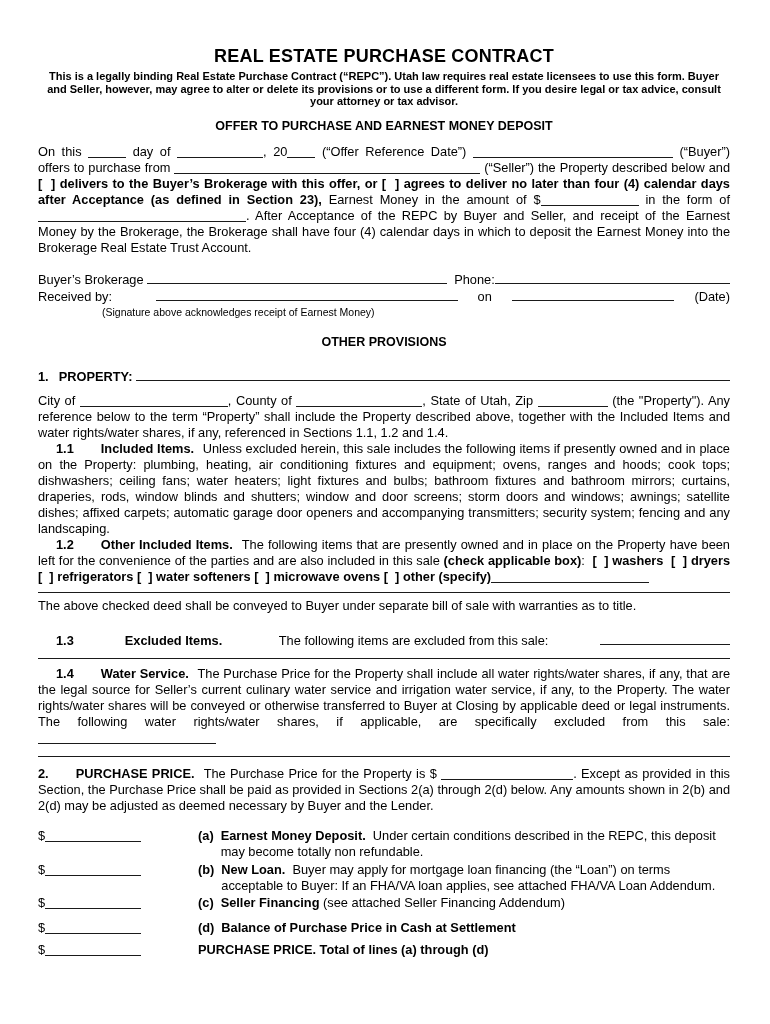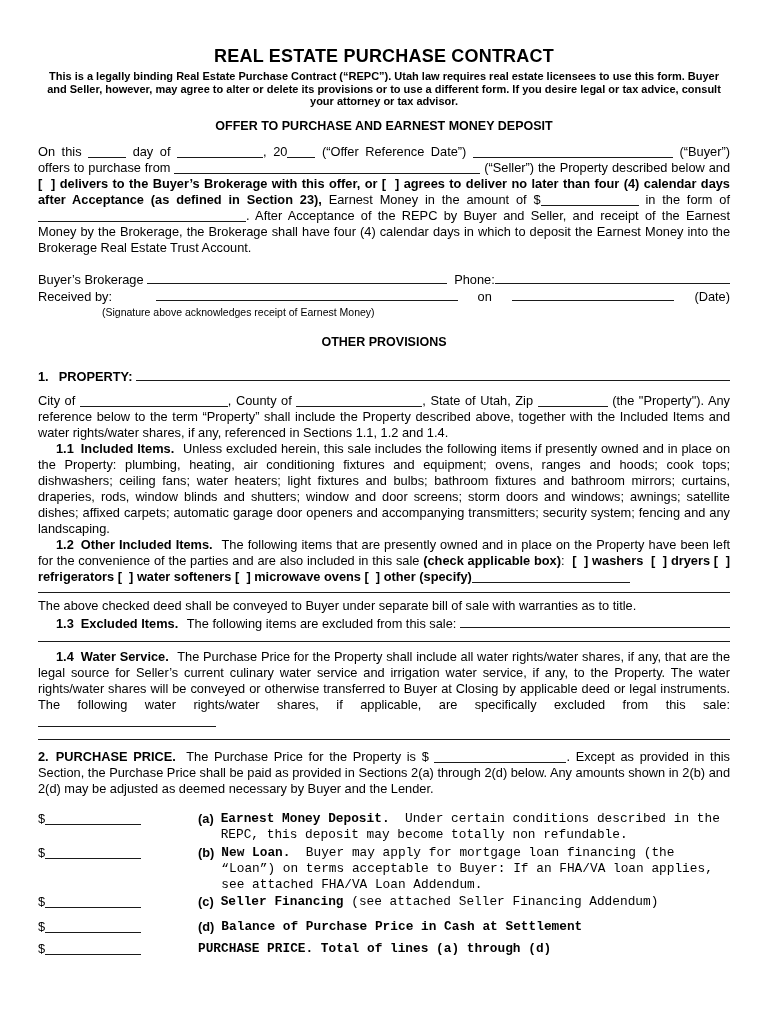"1.1" .secnum { padding-right: 7px -> 27px }
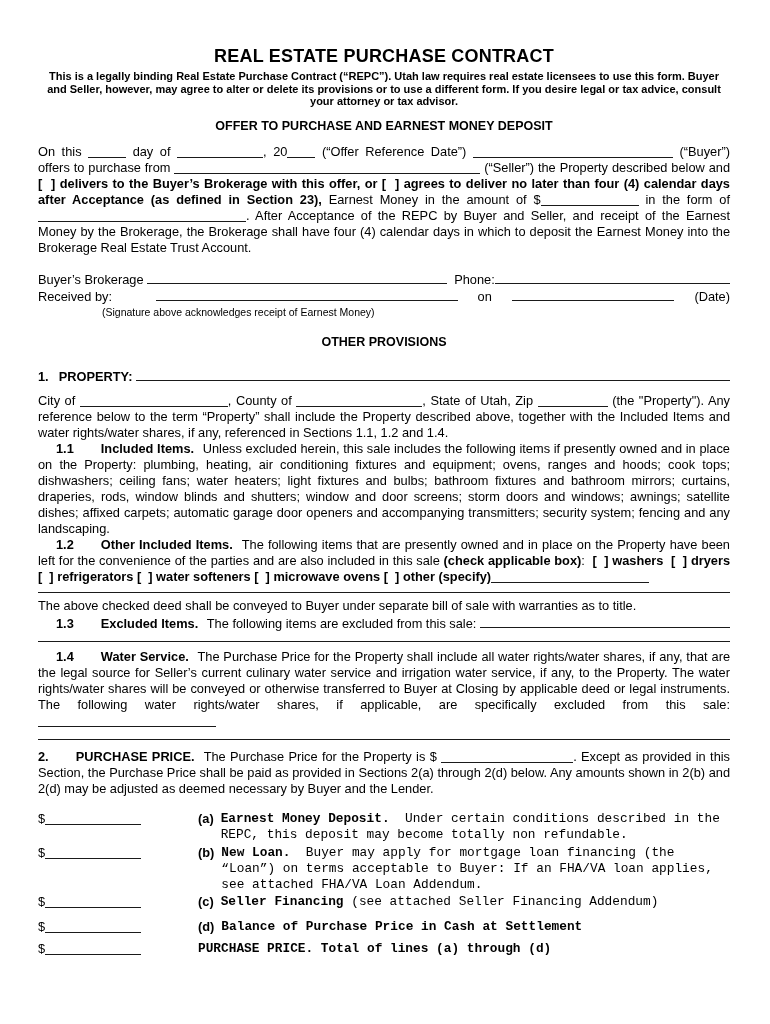"1.3" .s13-line { gap: none -> 24px; margin-top: 1px -> 18px }
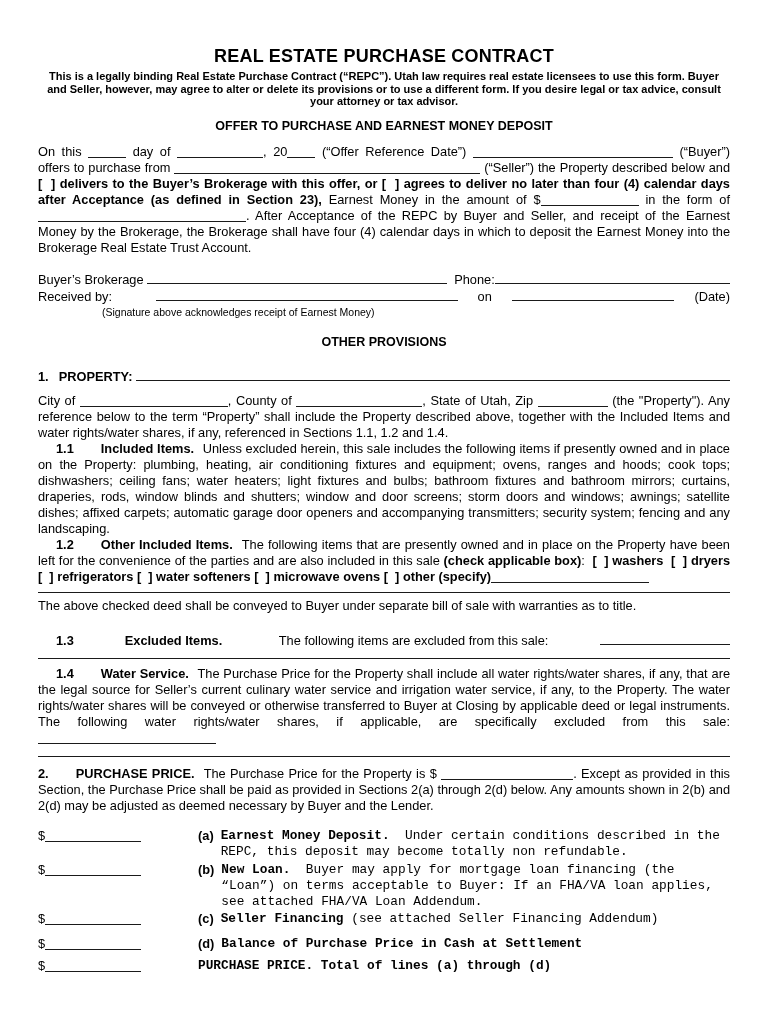"Earnest Money Deposit. Under certain" .price-text { font-family: Liberation Mono, monospace -> none }
